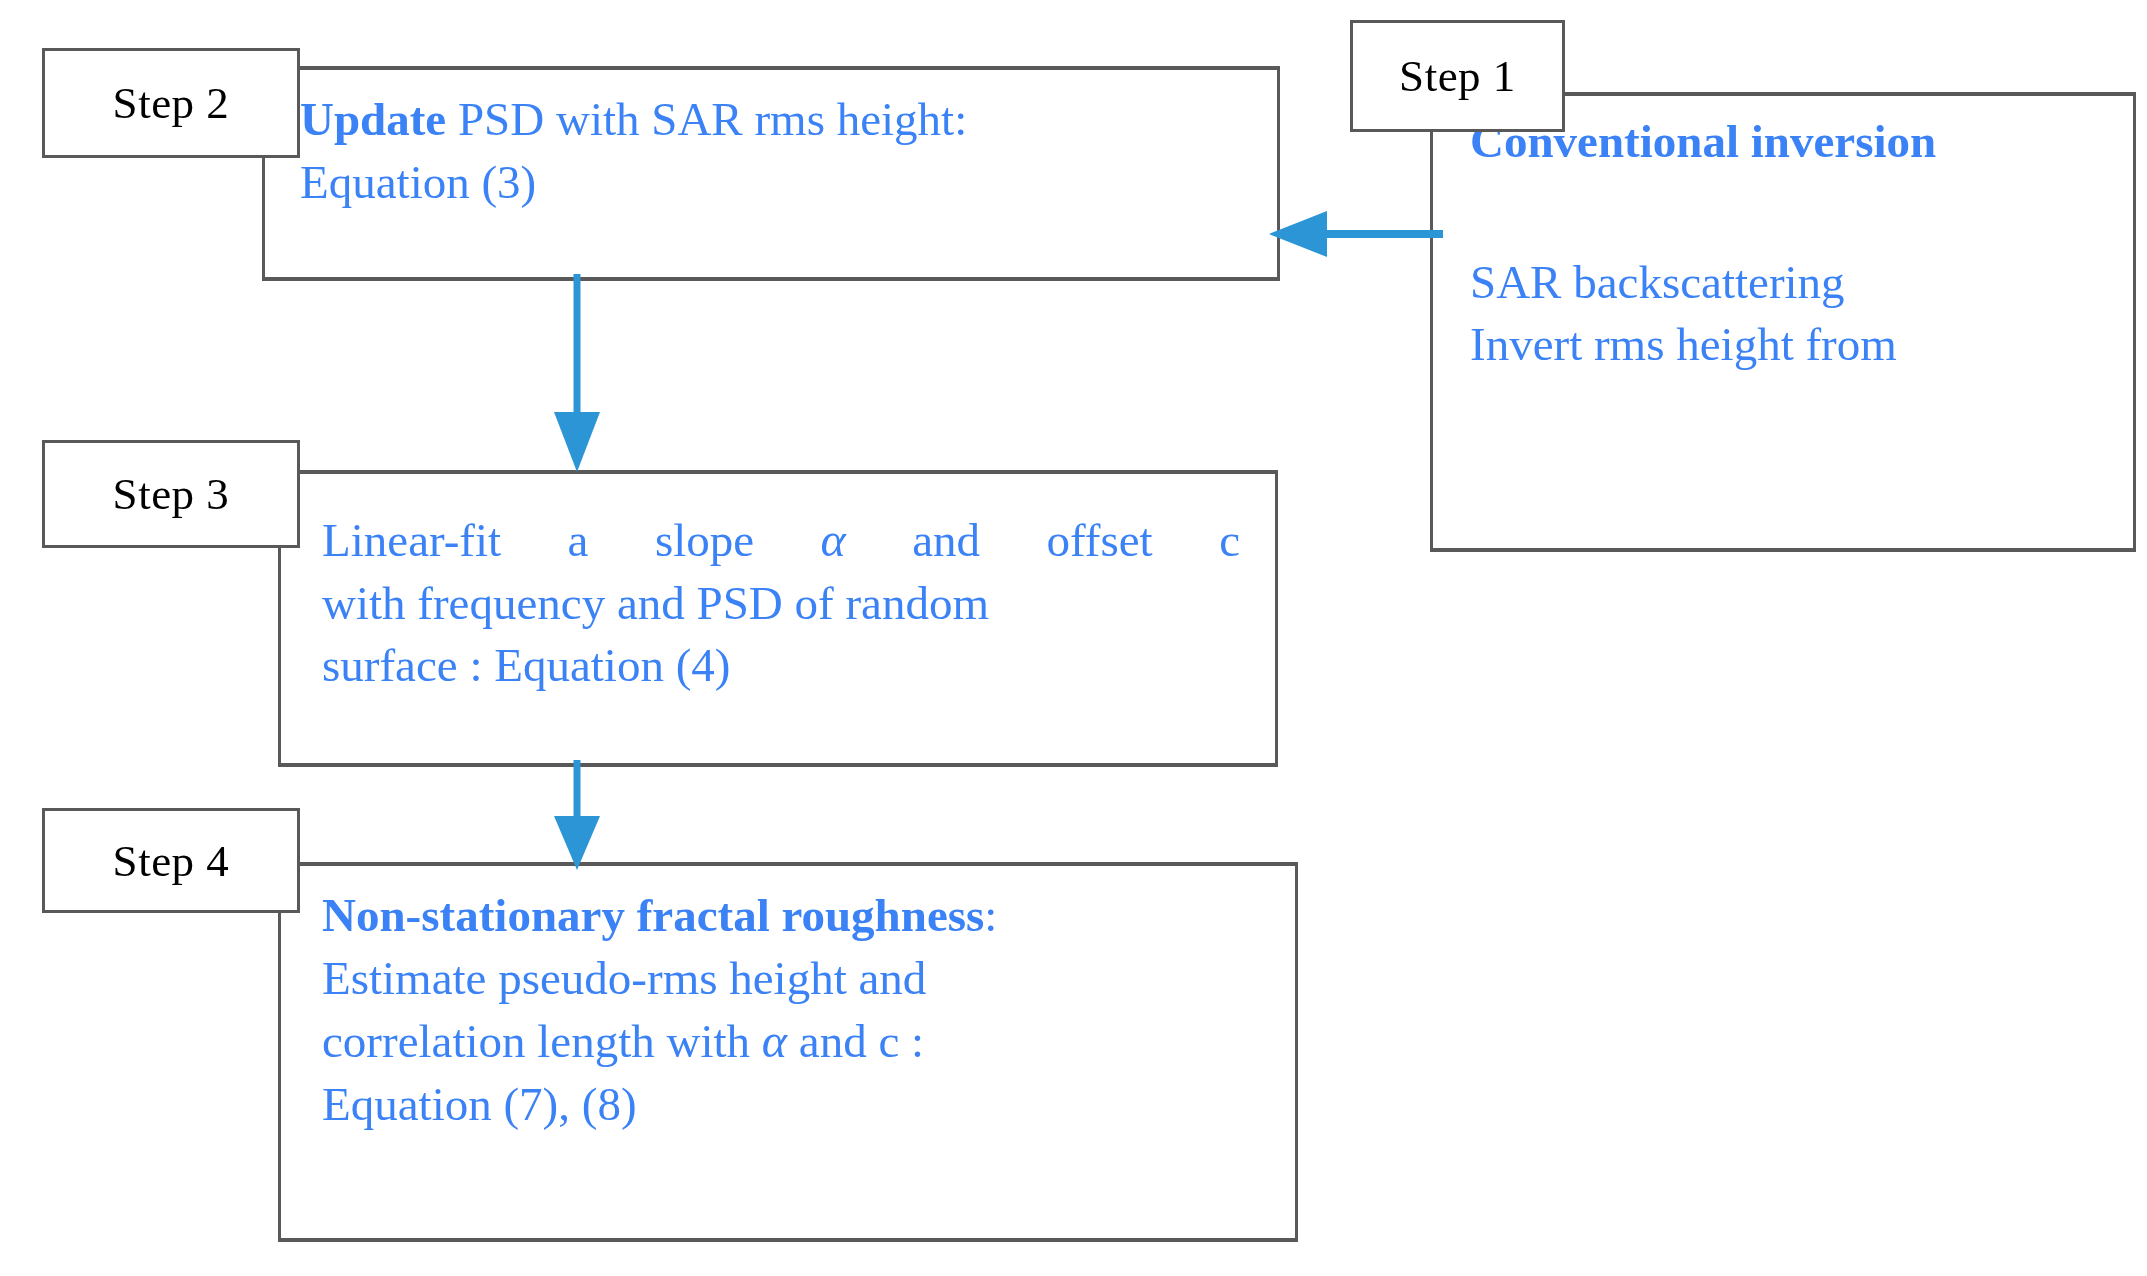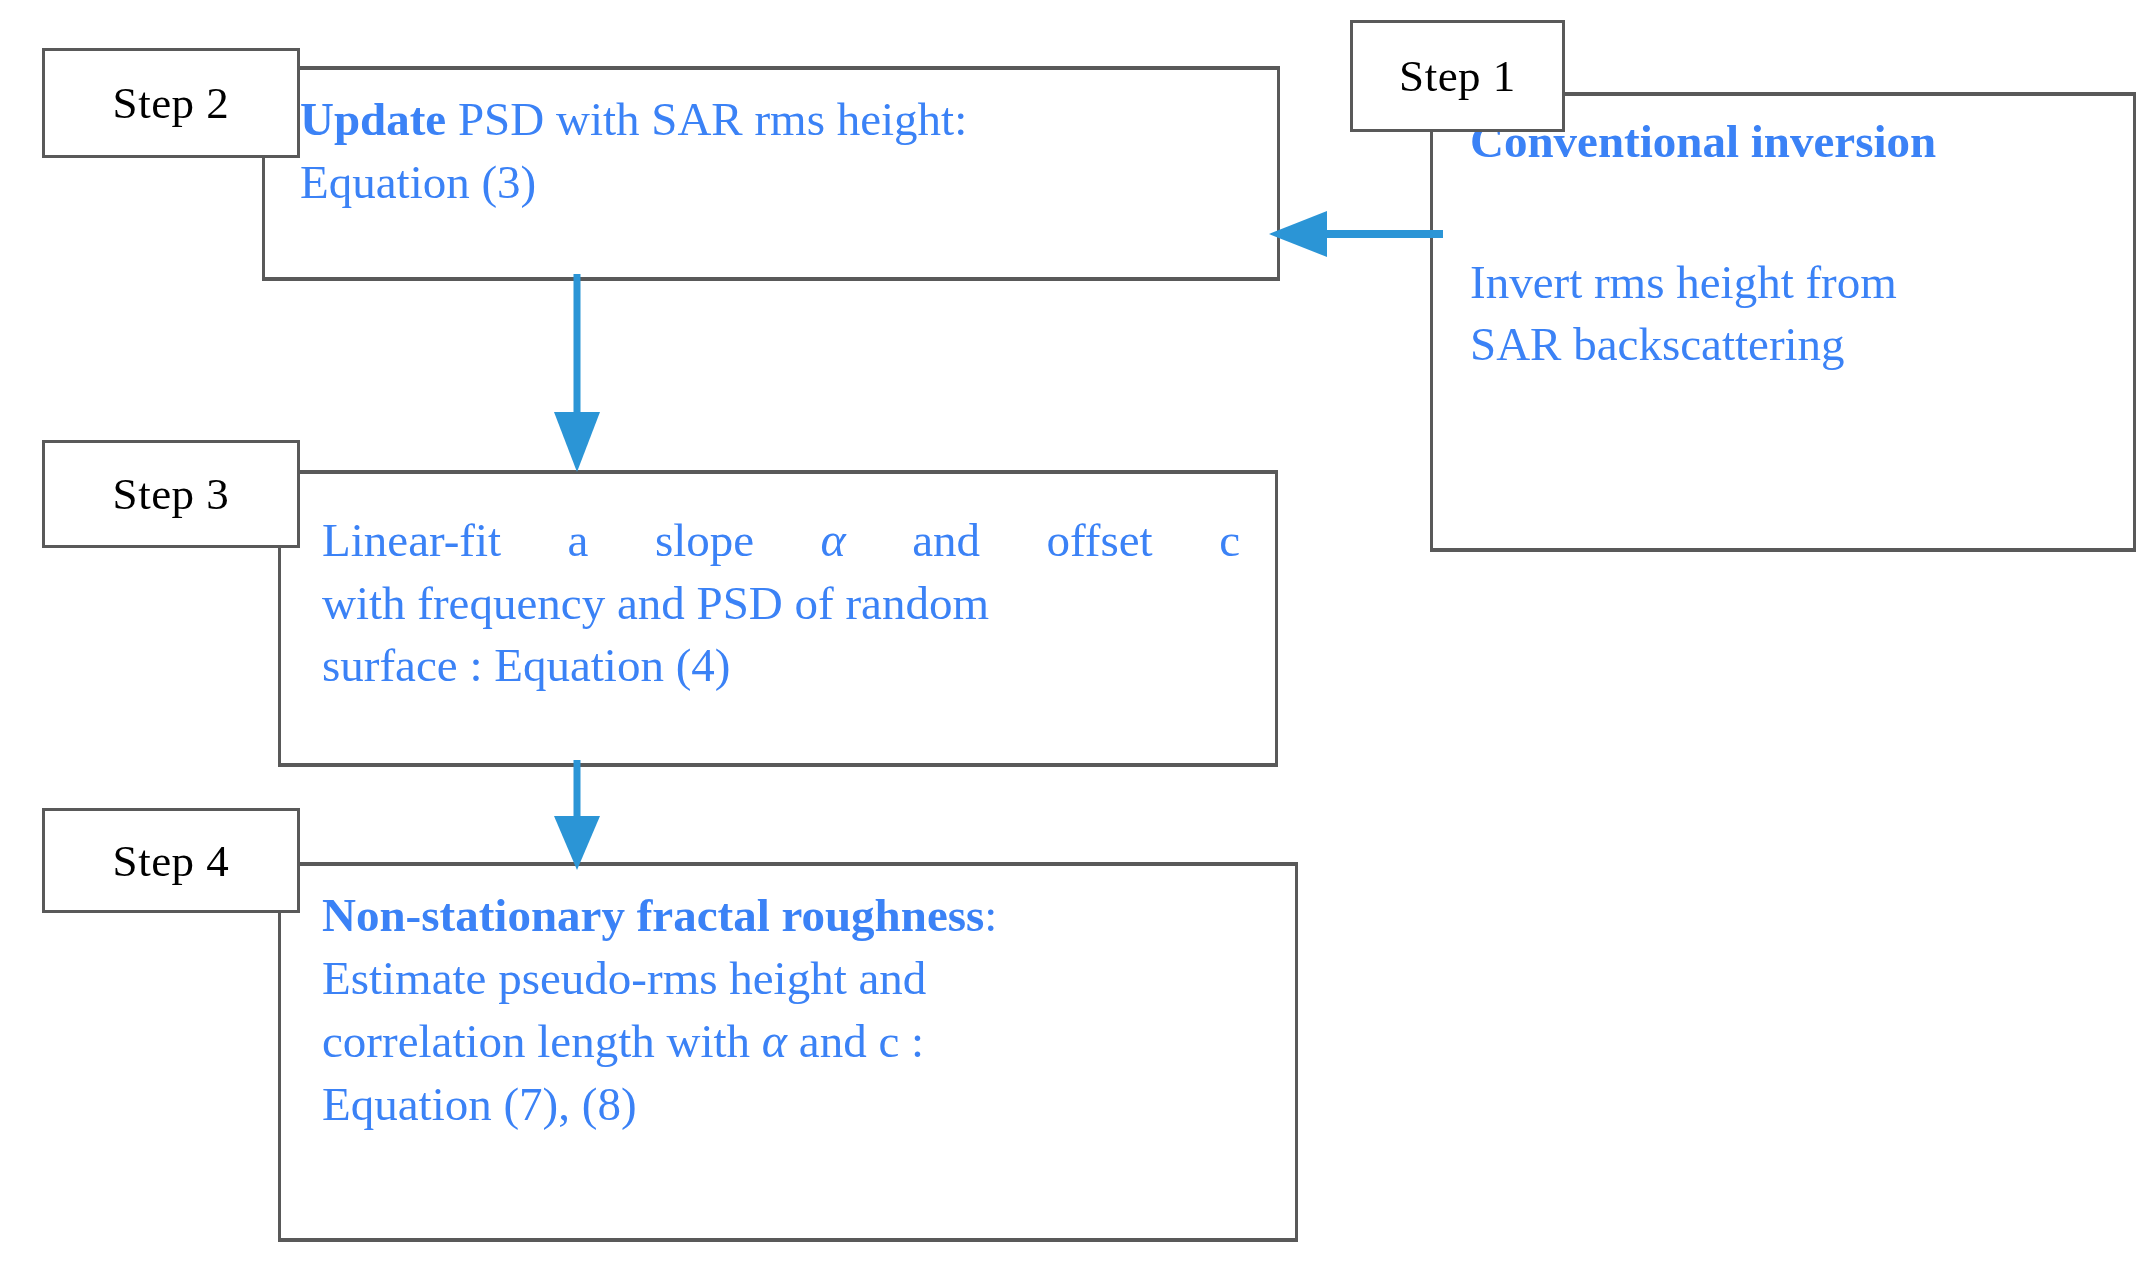"Invert rms height from" div { order: before "SAR backscattering" -> after "SAR backscattering" }
